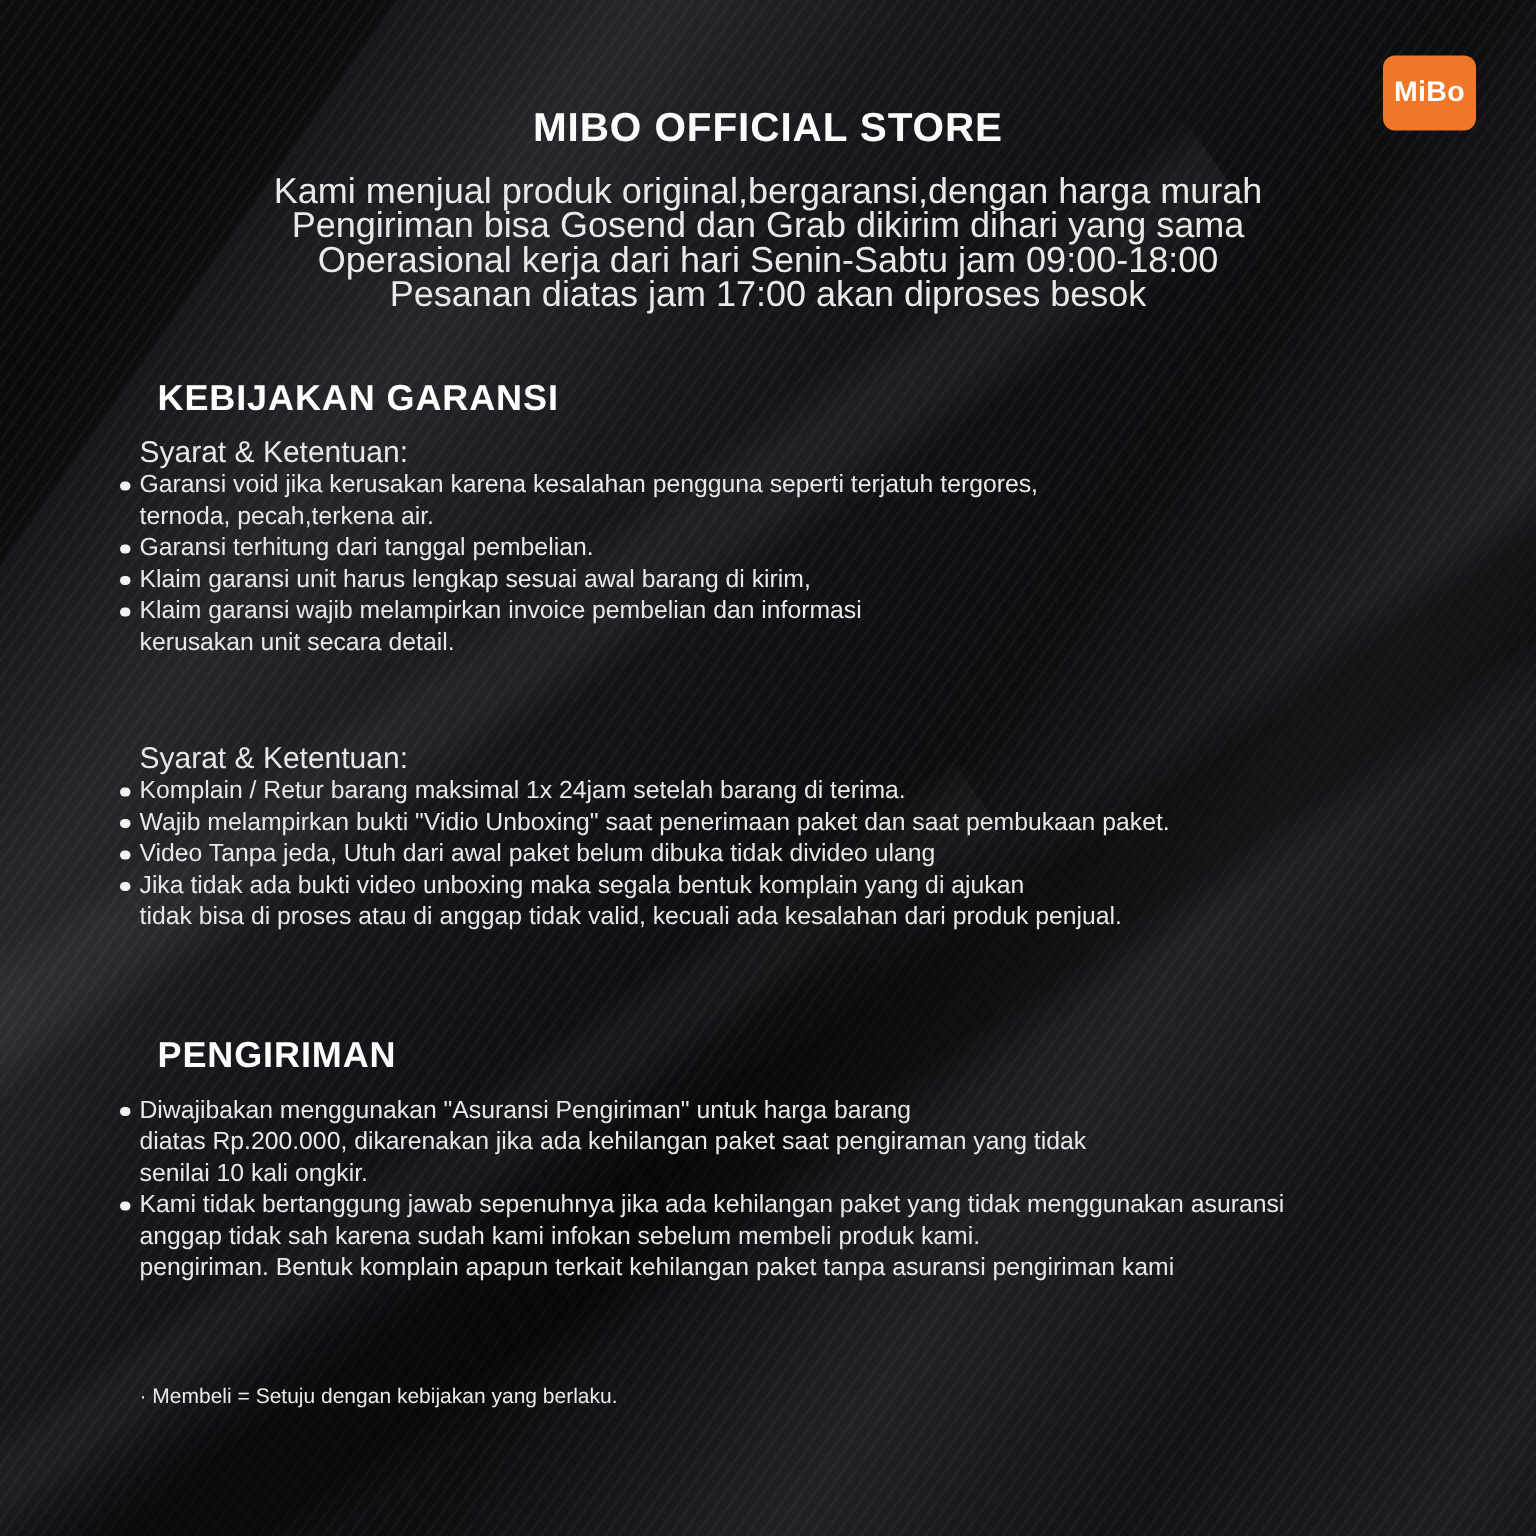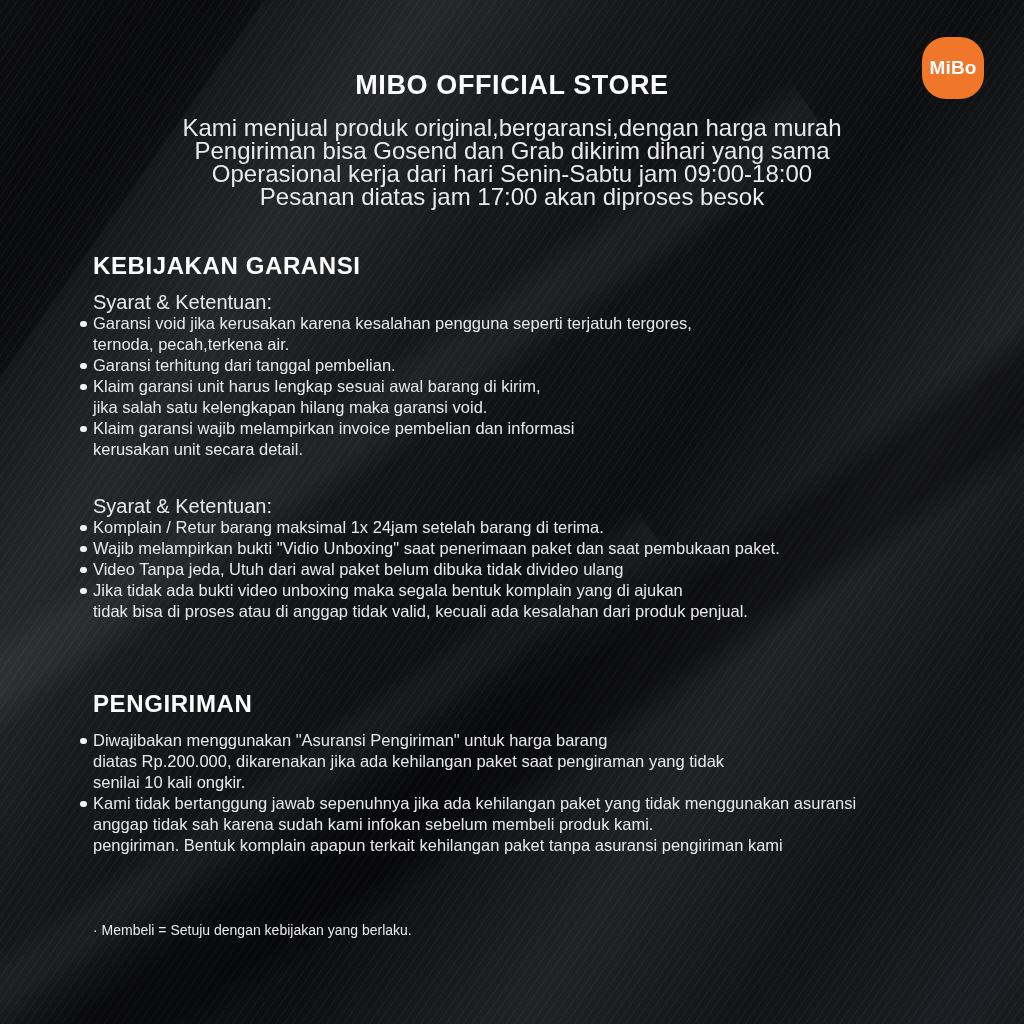"MiBo" .logo { border-radius: 24px -> 8px; height: 62px -> 50px }
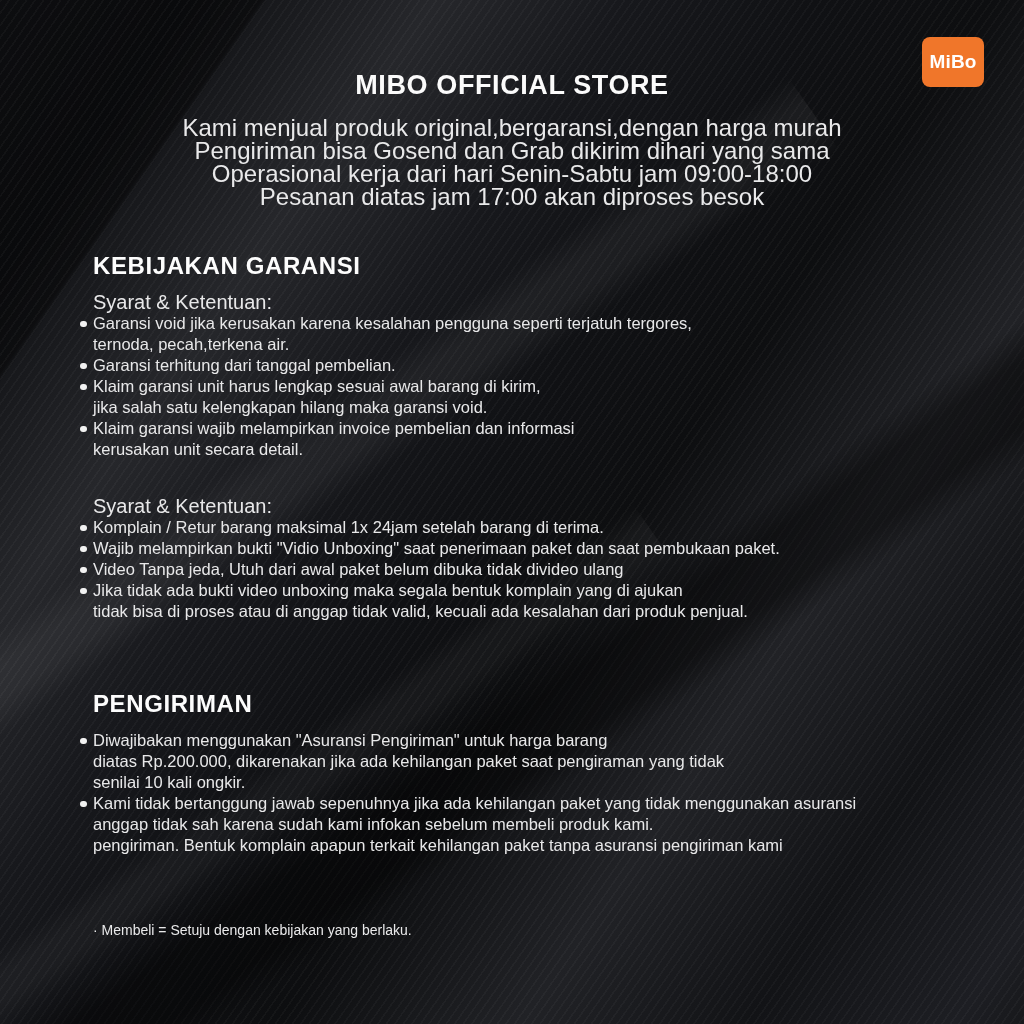"KEBIJAKAN GARANSI" .section h2 { margin: 0 0 12px 0 -> 0 0 12px 12px }
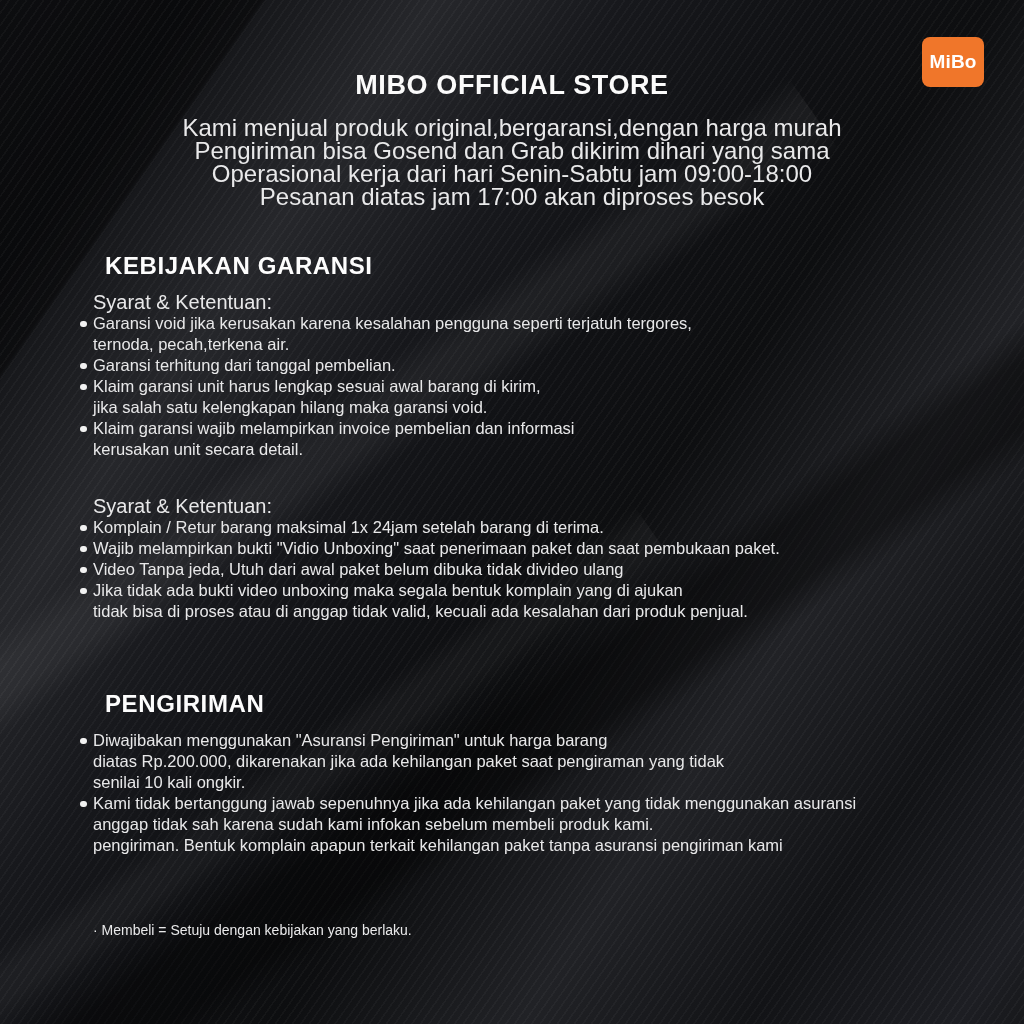"jika salah satu kelengkapan hilang" div.line { html: <div>jika salah satu kelengkapan hilang maka garansi void.</div> -> none }
